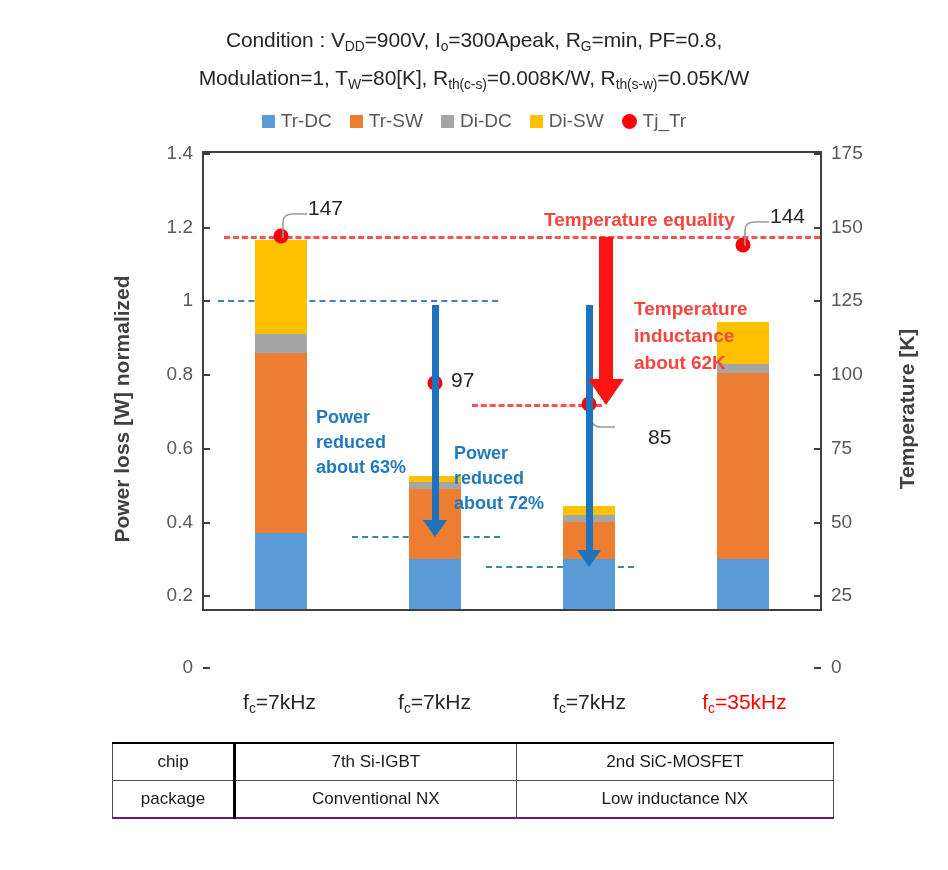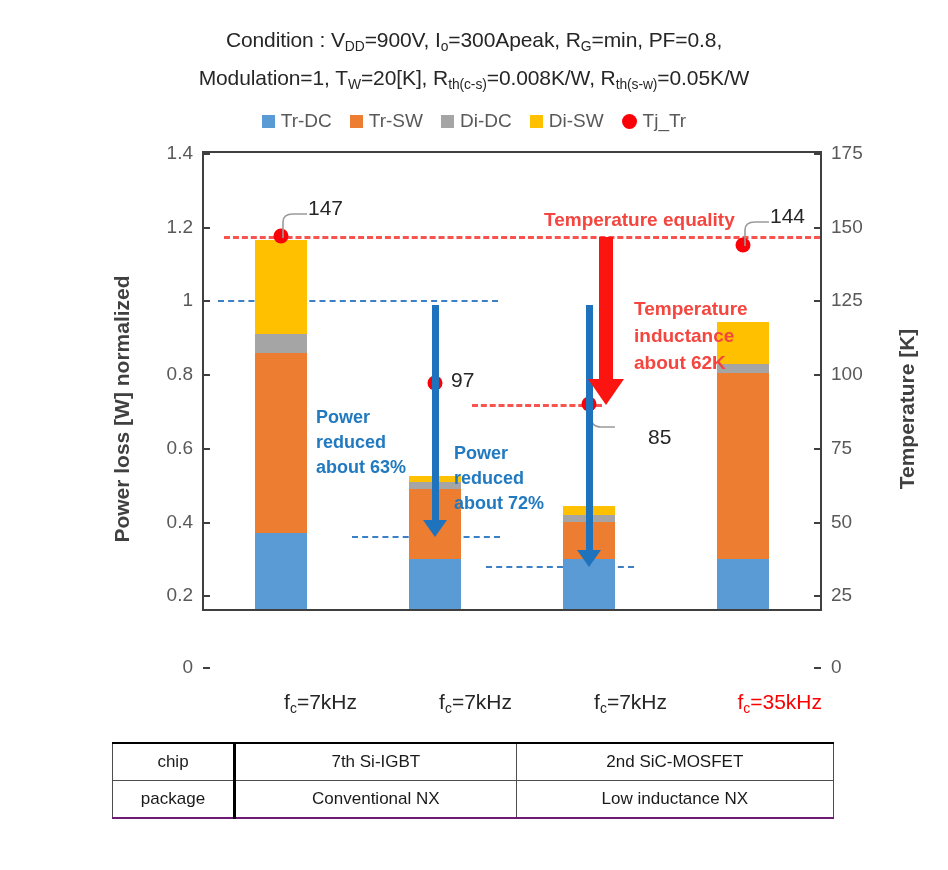"=20[K], R" span { text: 20 -> 80 }
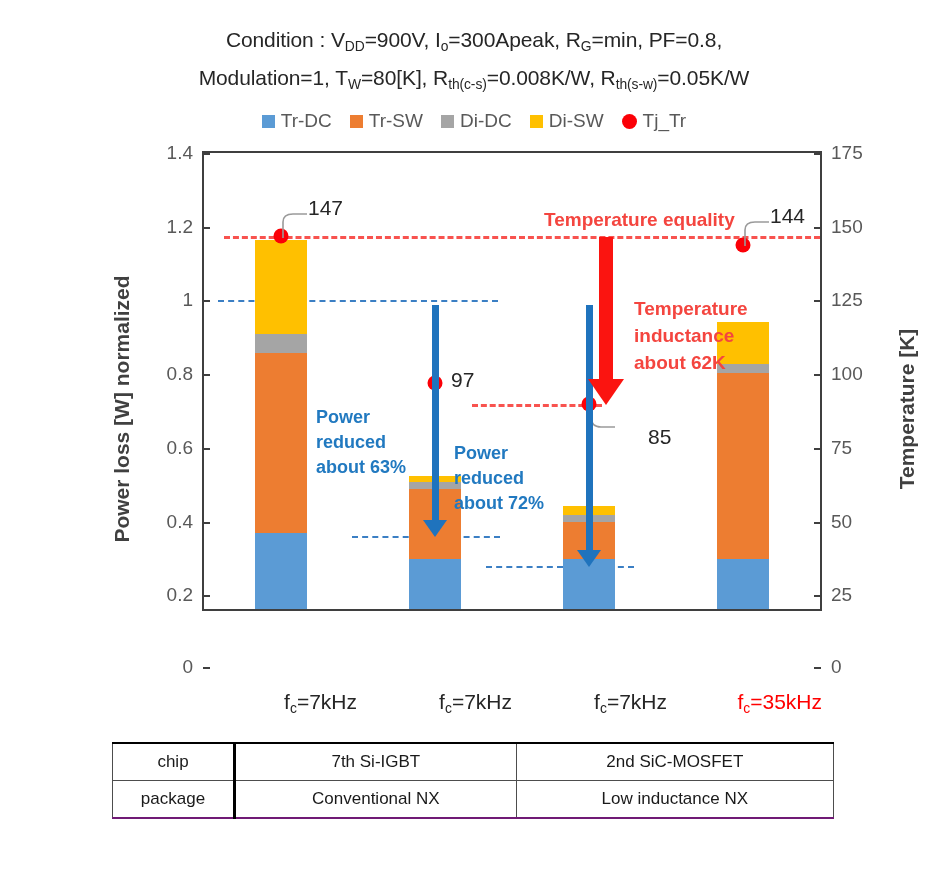"fc=7kHz" .xcat { text-align: right -> center }
